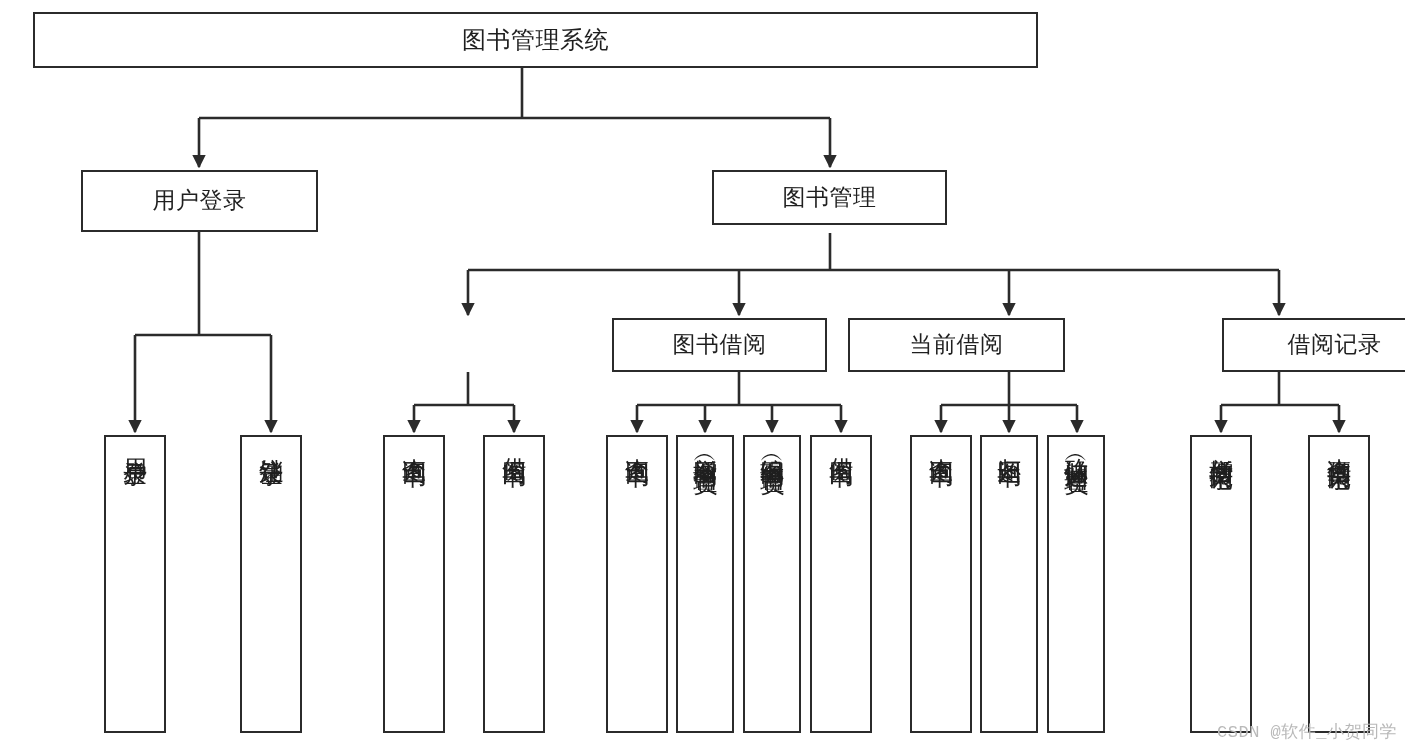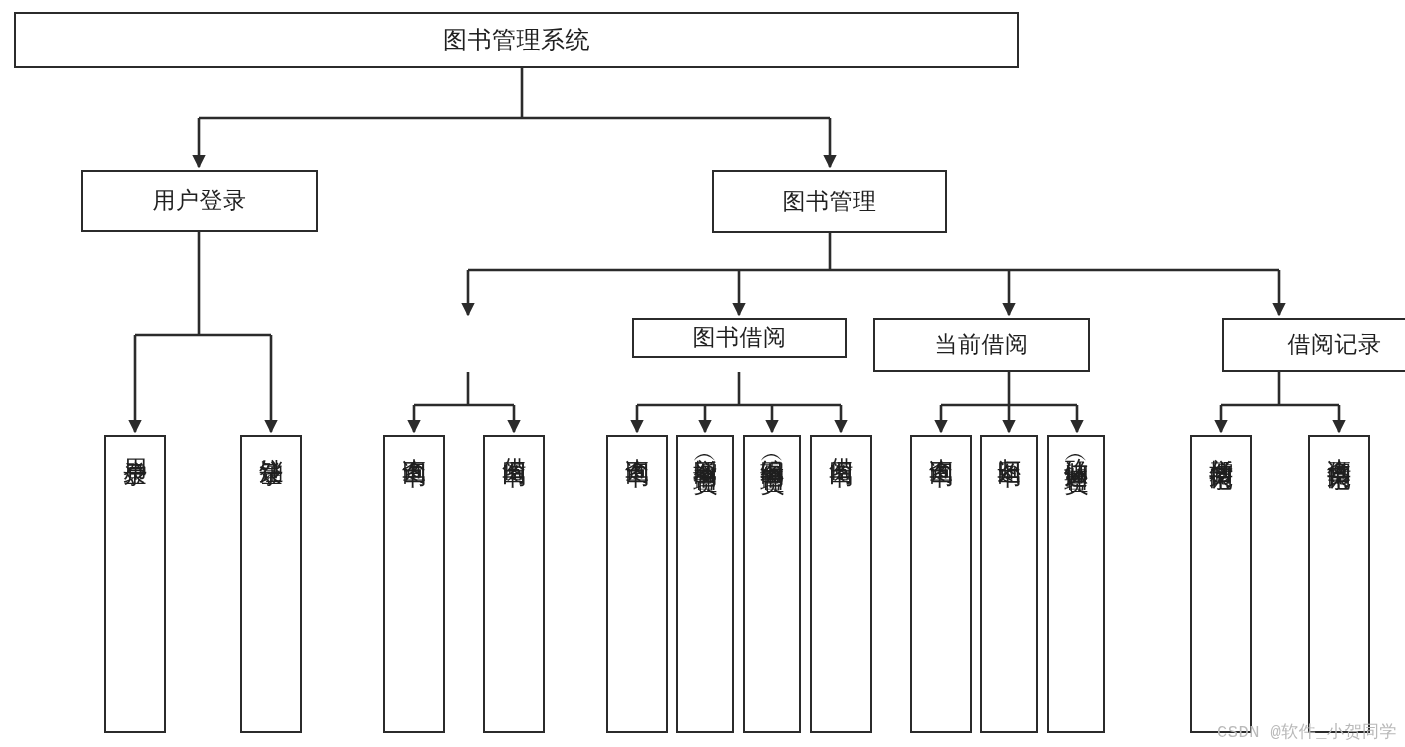"图书管理系统" div.node { left: 14px -> 33px }
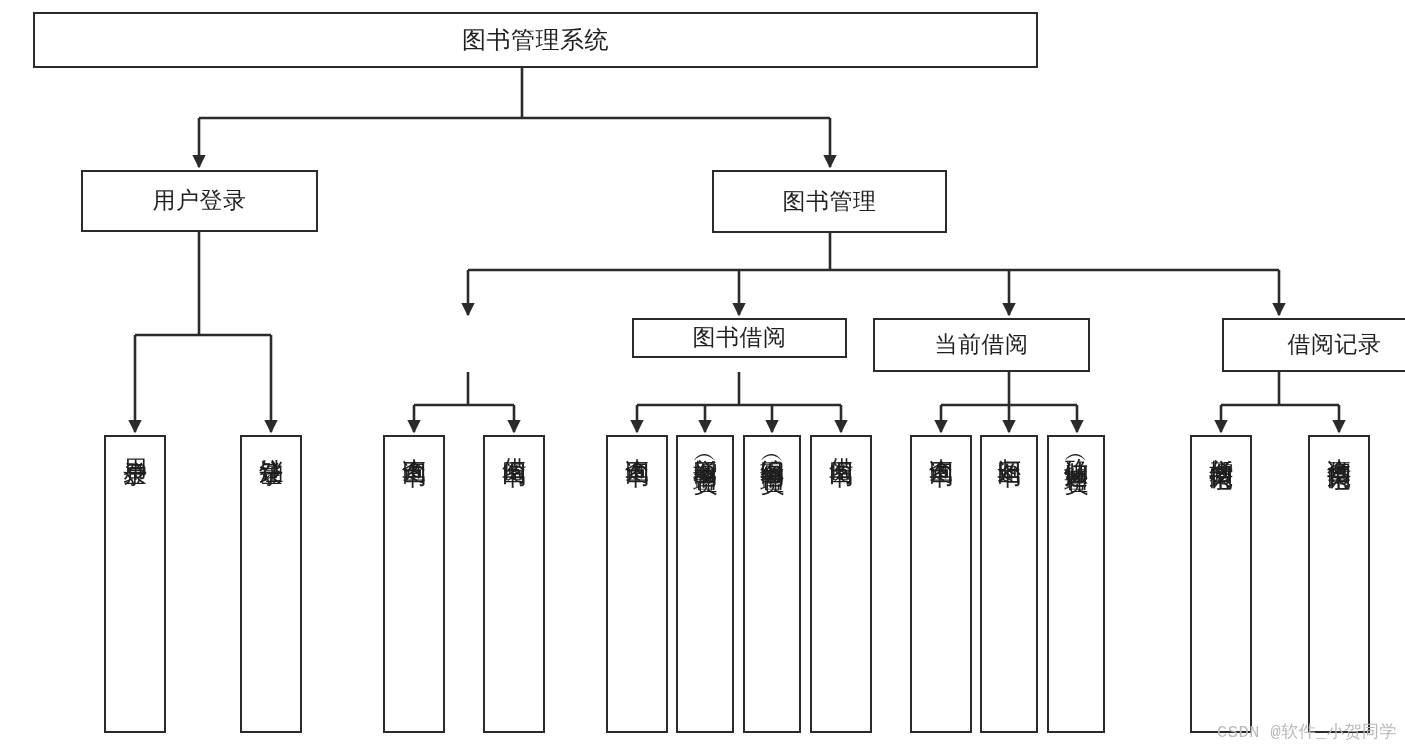"图书管理" div.node { height: 63px -> 55px }
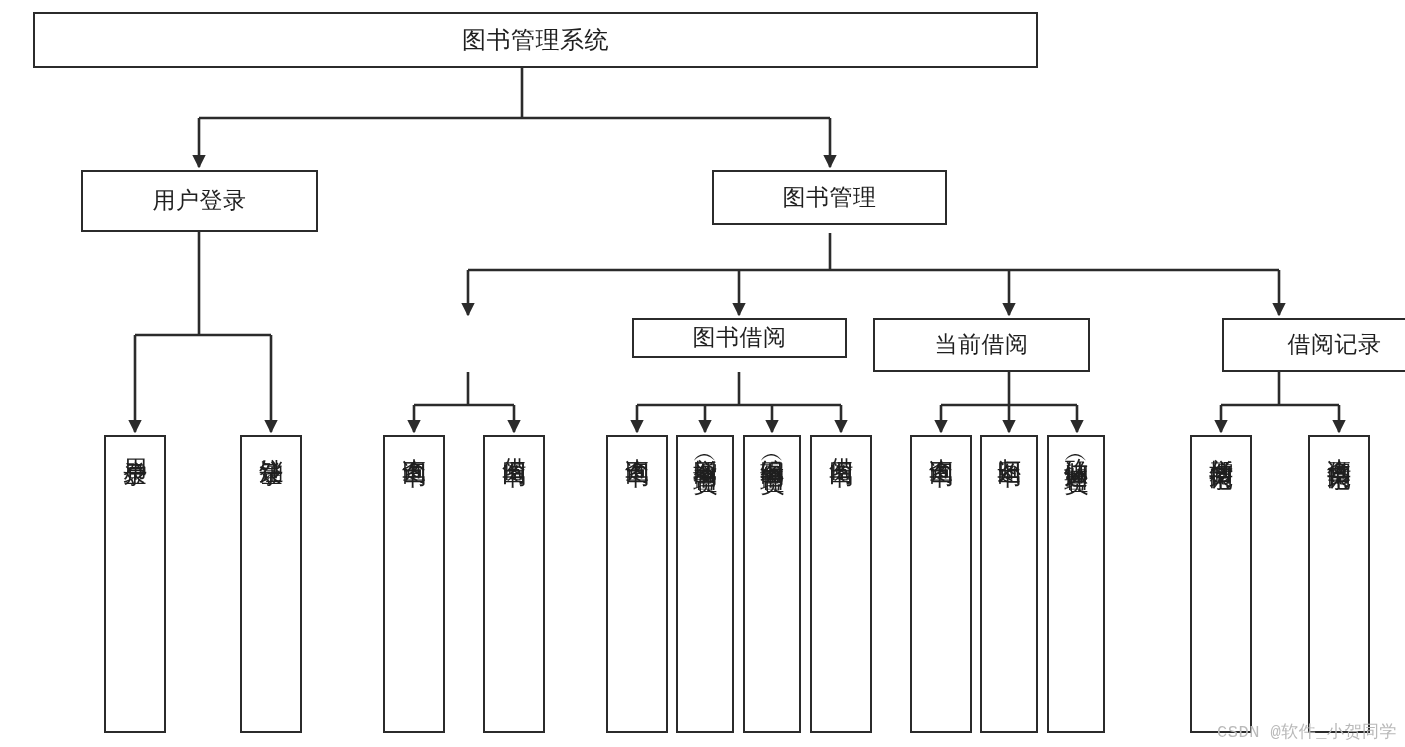"图书借阅" div.node { height: 40px -> 54px; left: 632px -> 612px }
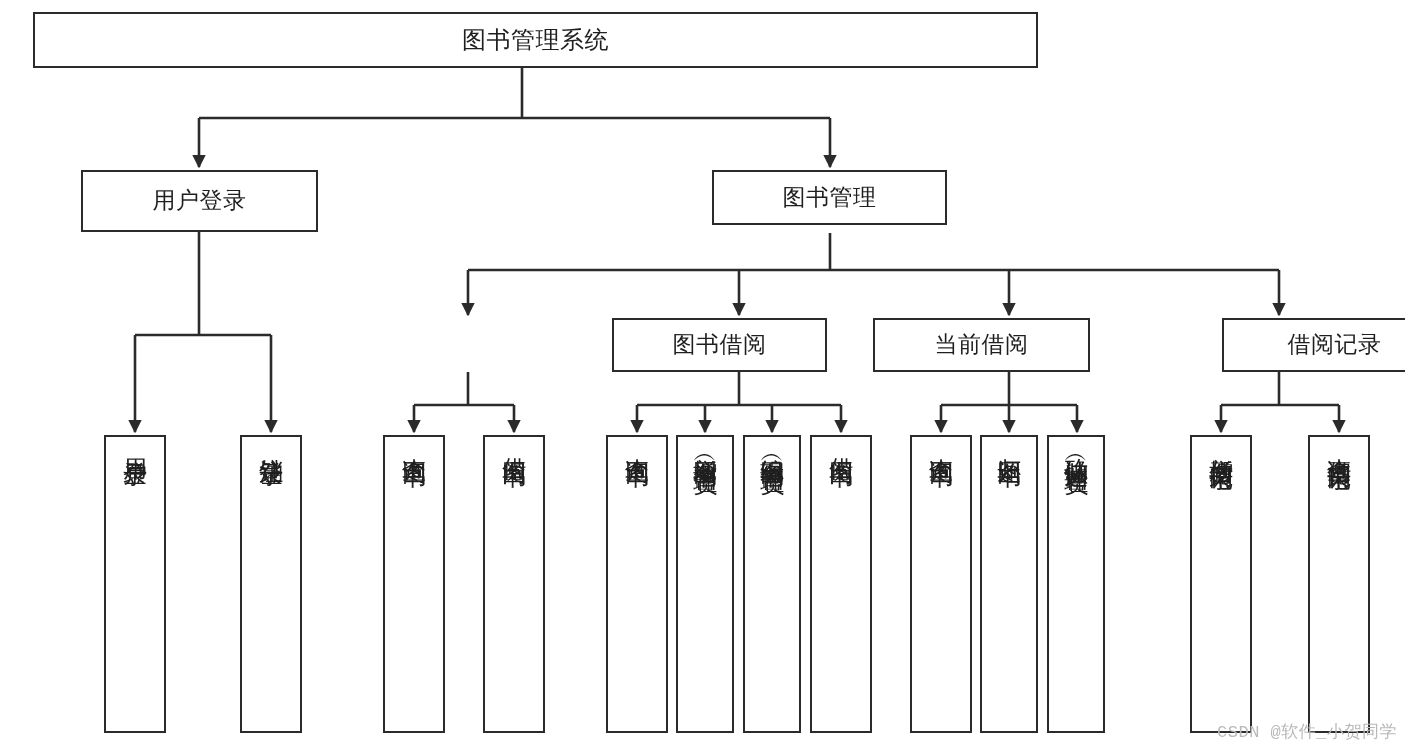"当前借阅" div.node { left: 873px -> 848px }
